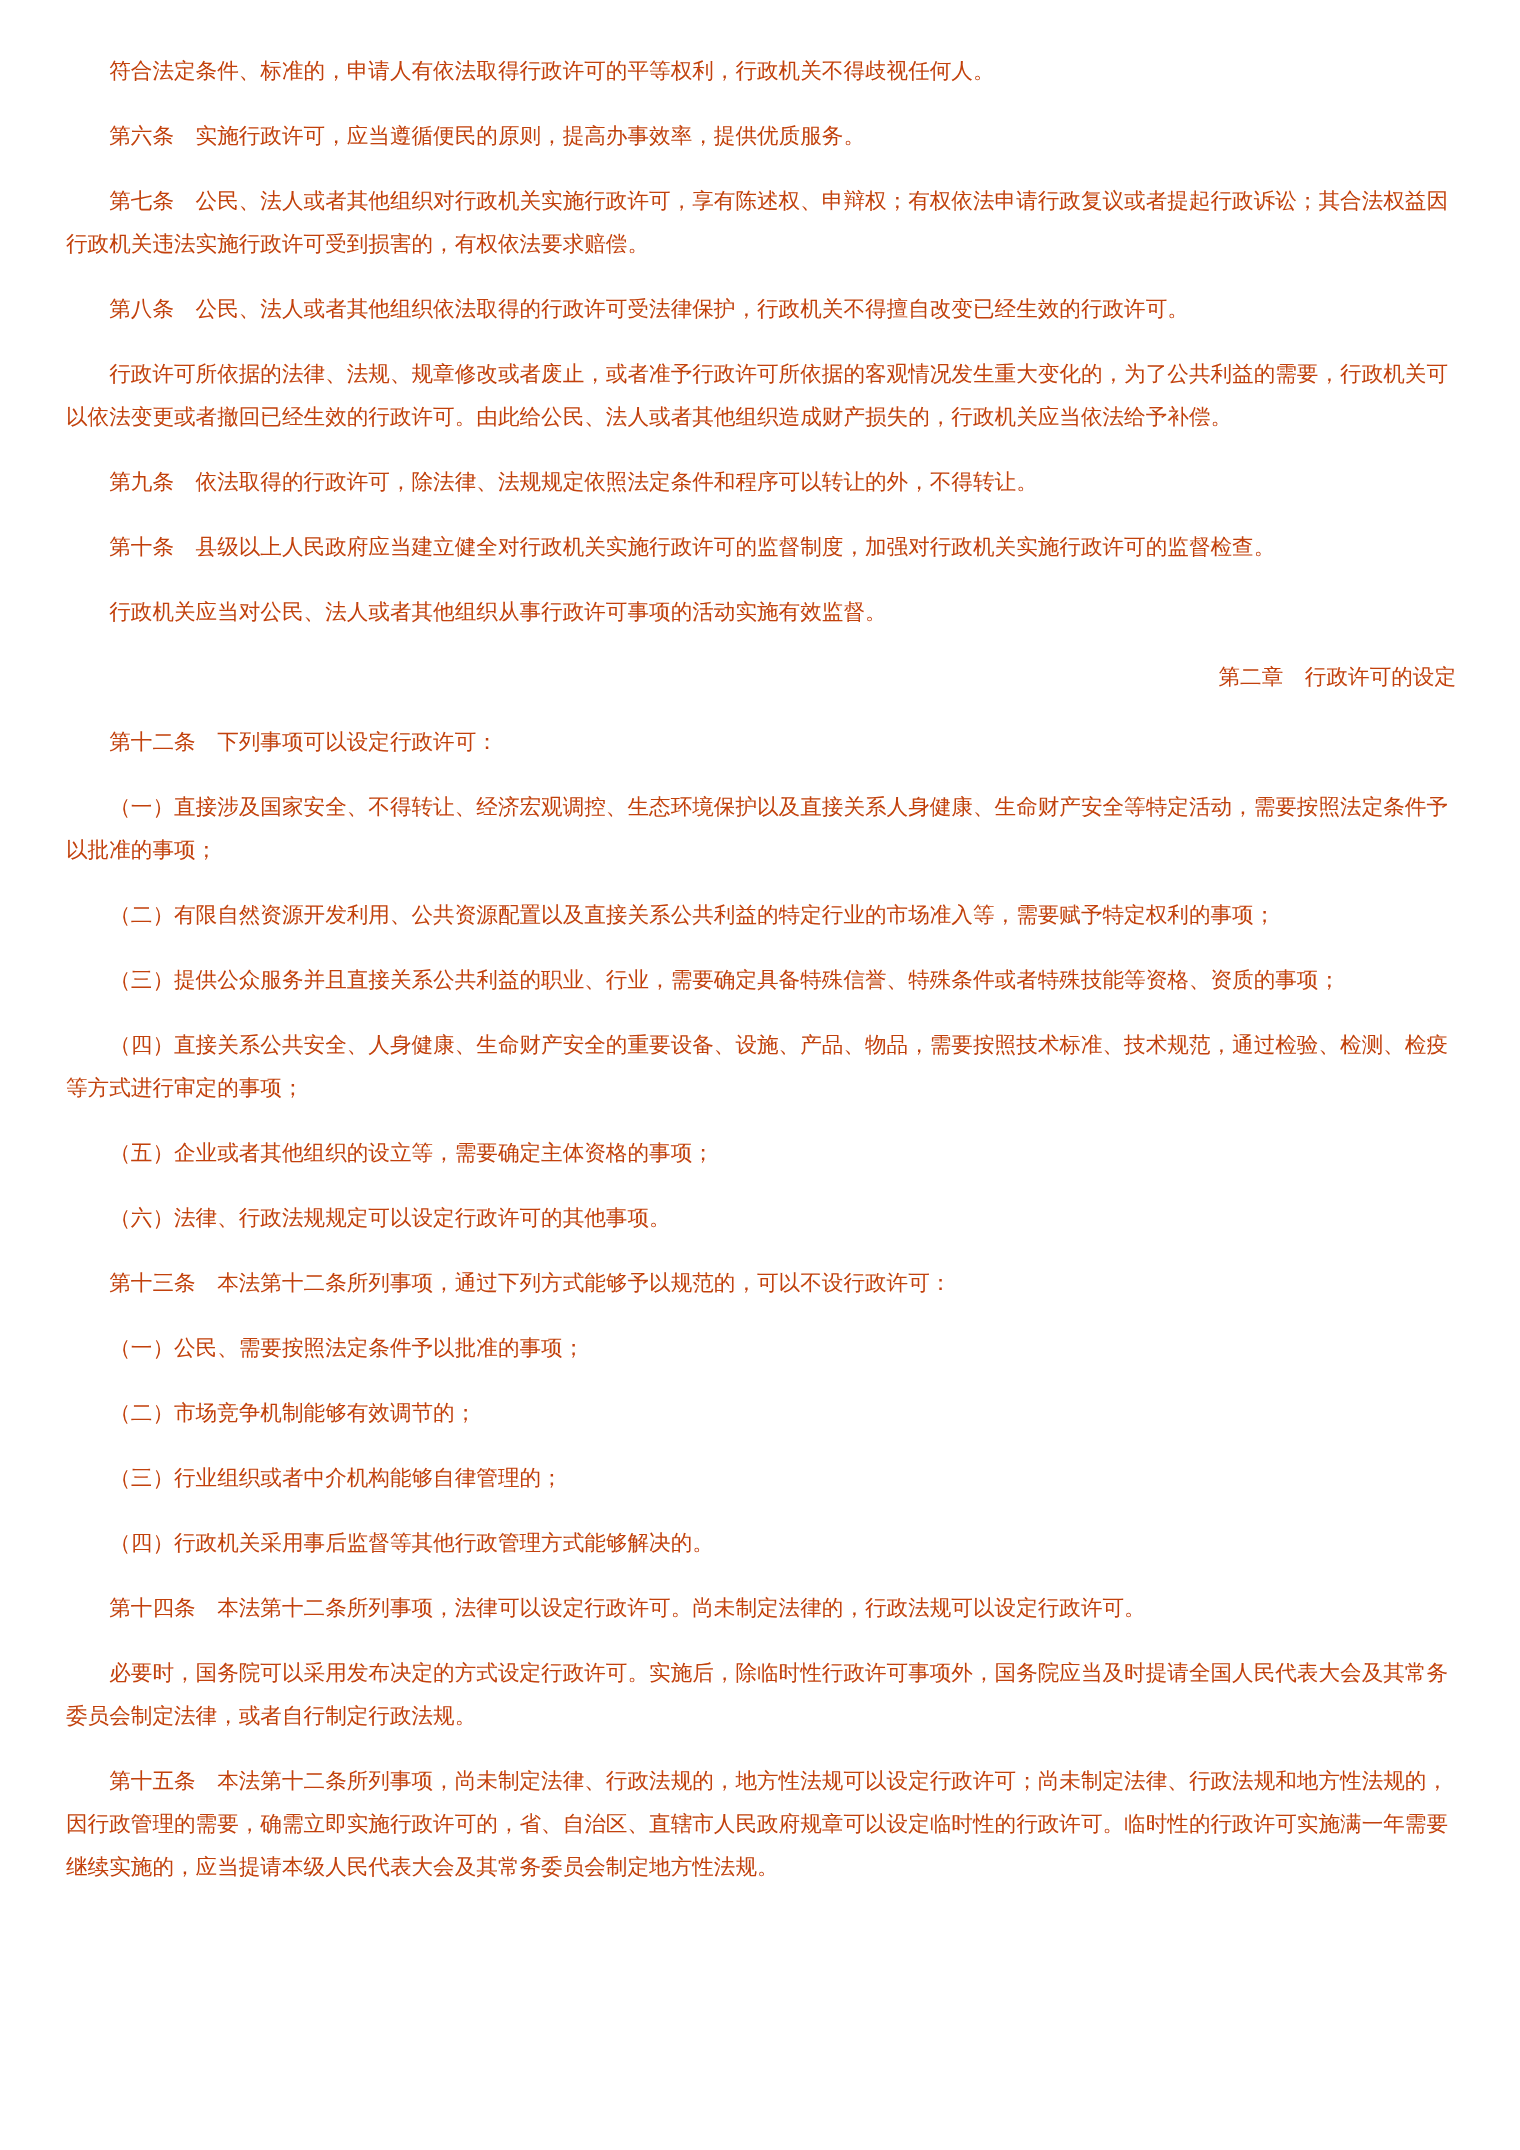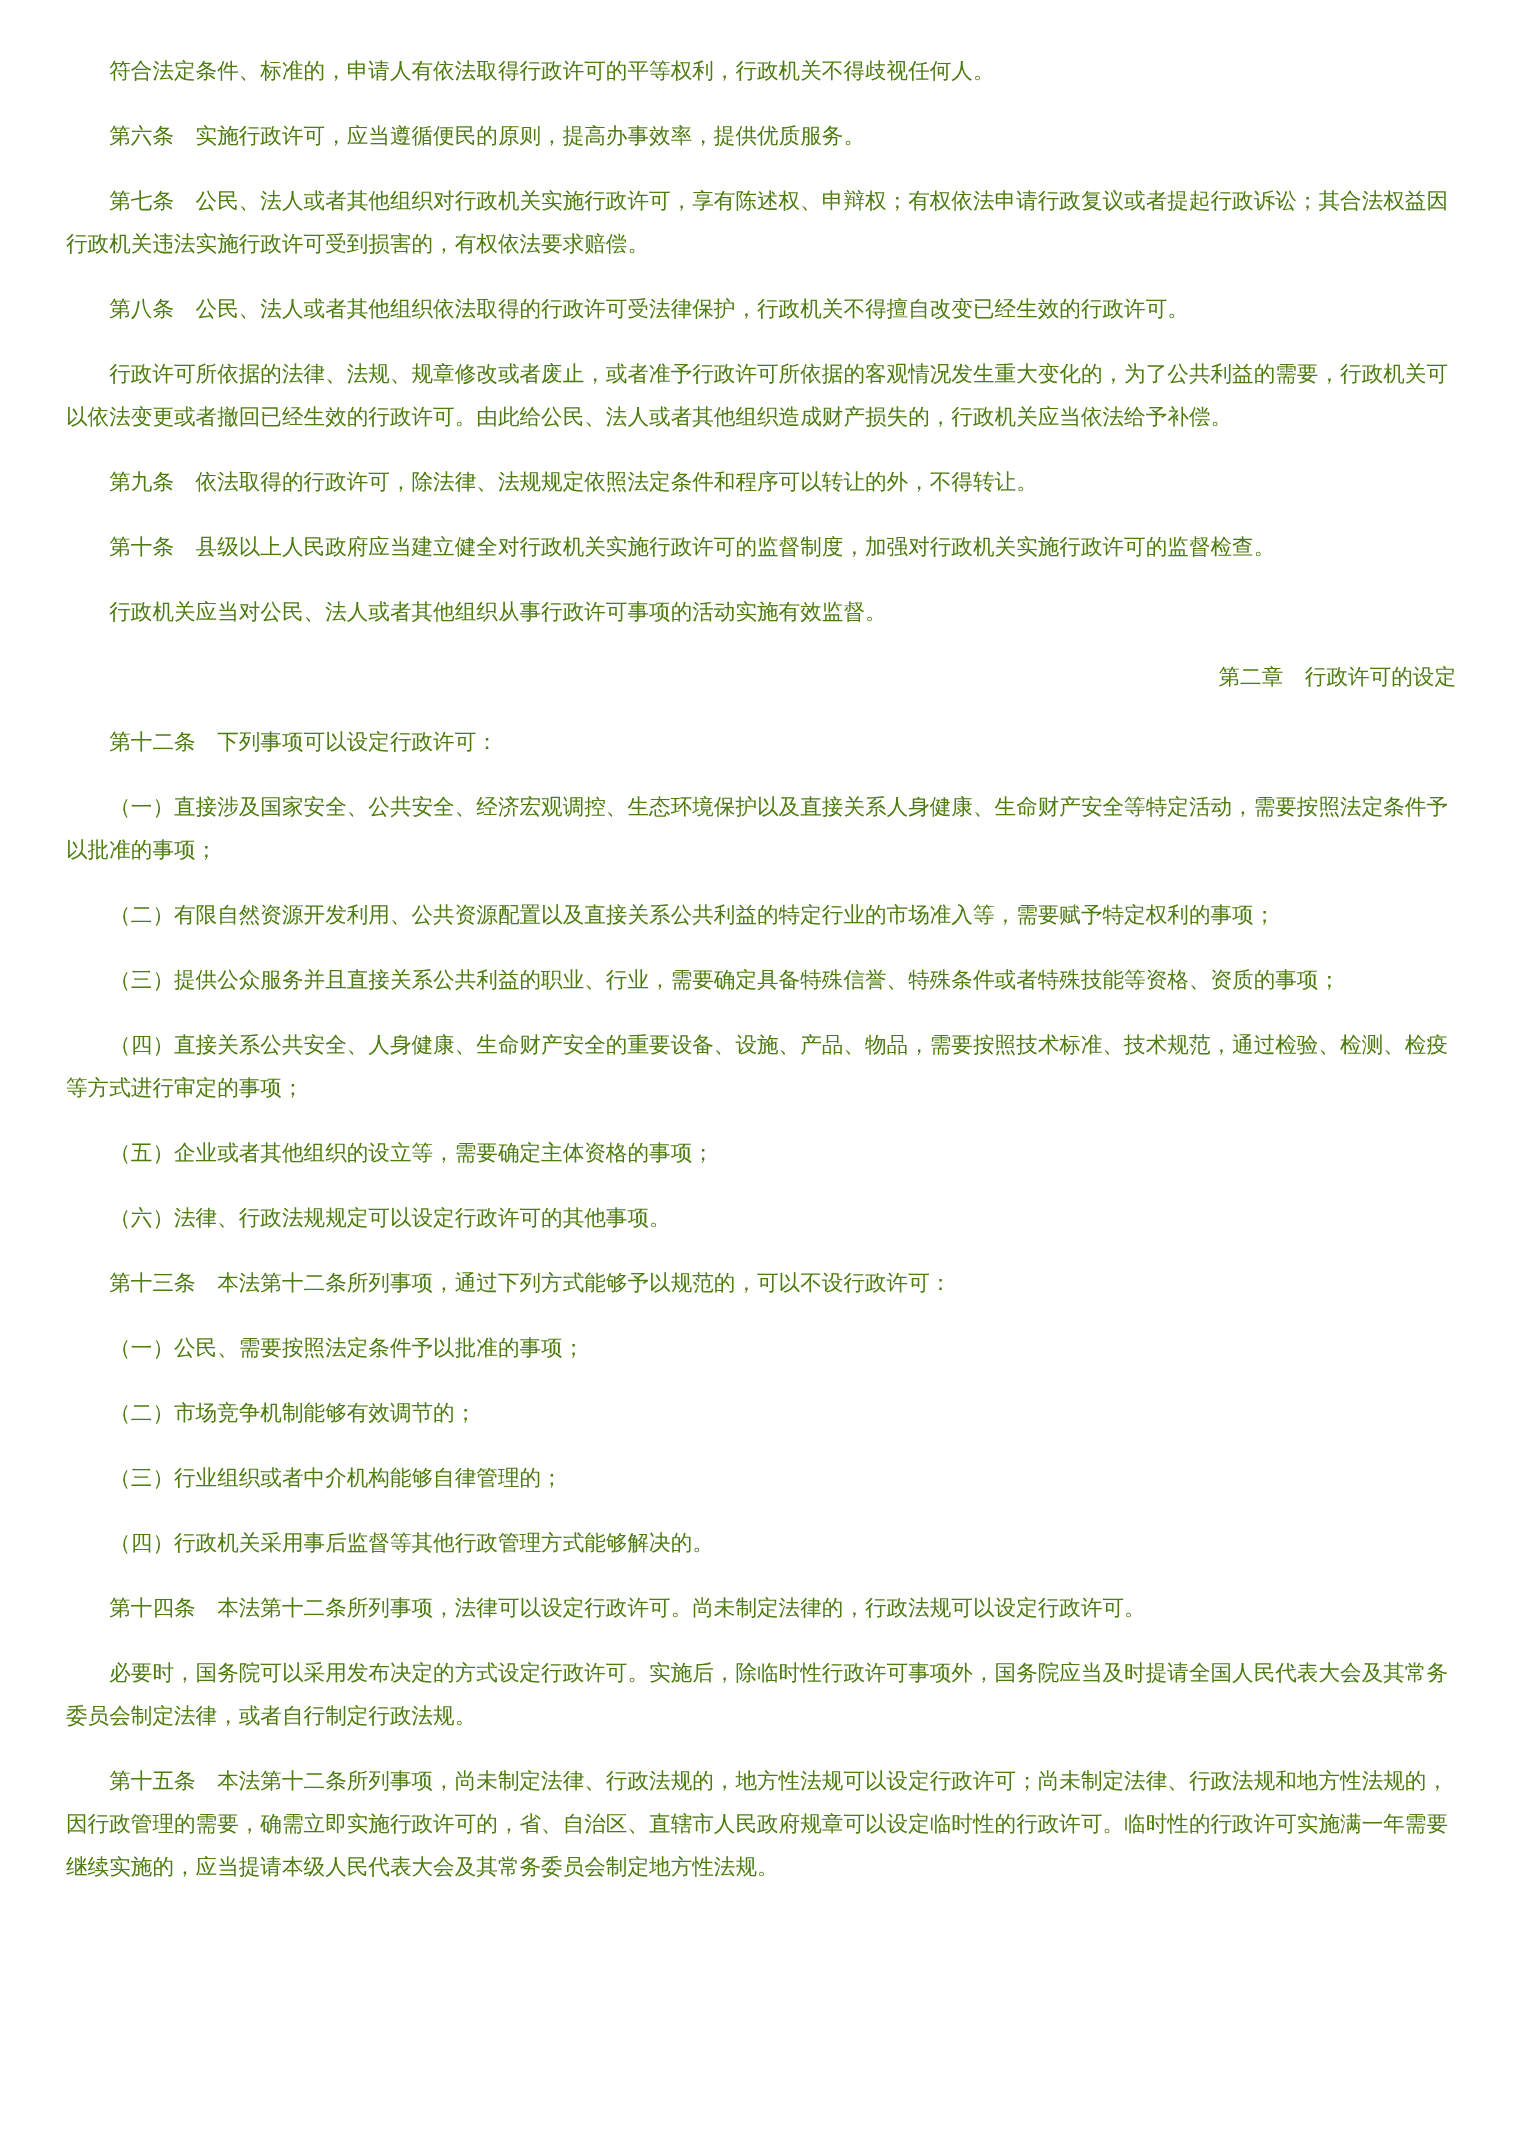"符合法定条件、标准的，申请人有依法取得行政许可的平等权利，行政机关不得歧视任何人" .page { color: #4d7c0f -> #c2410c }
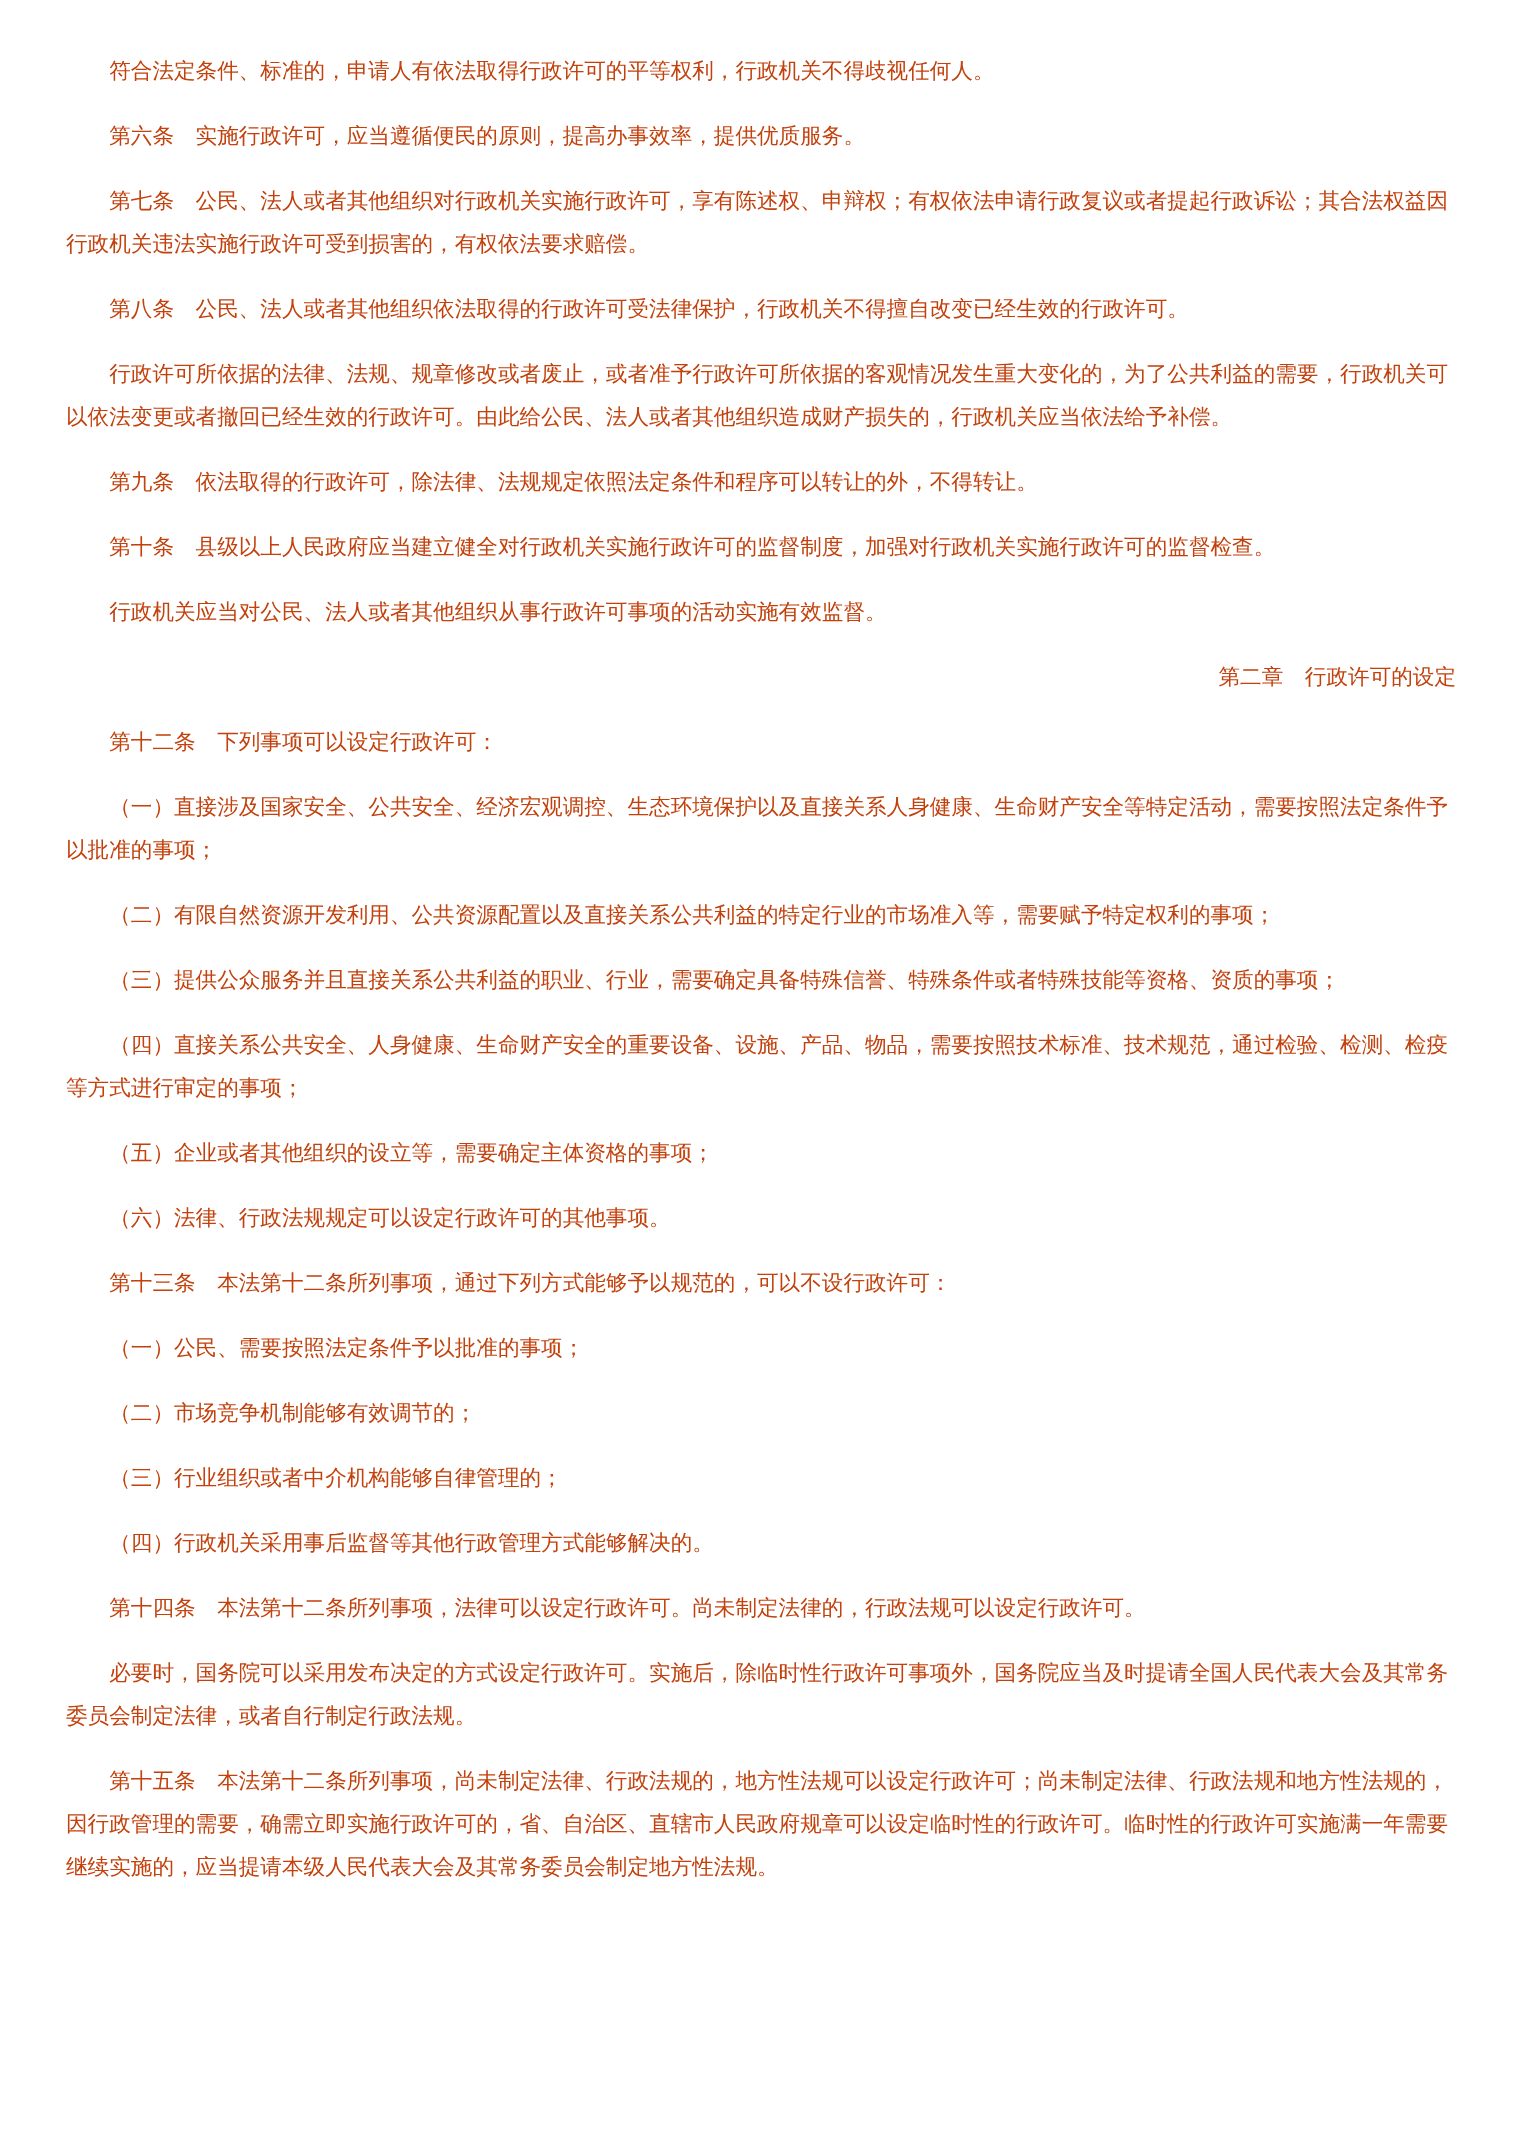"（一）直接涉及国家安全、公共安全、经济宏观调控、生态环境保护以及直接关系人身健康" p.para { text: 公共安全 -> 不得转让 }
